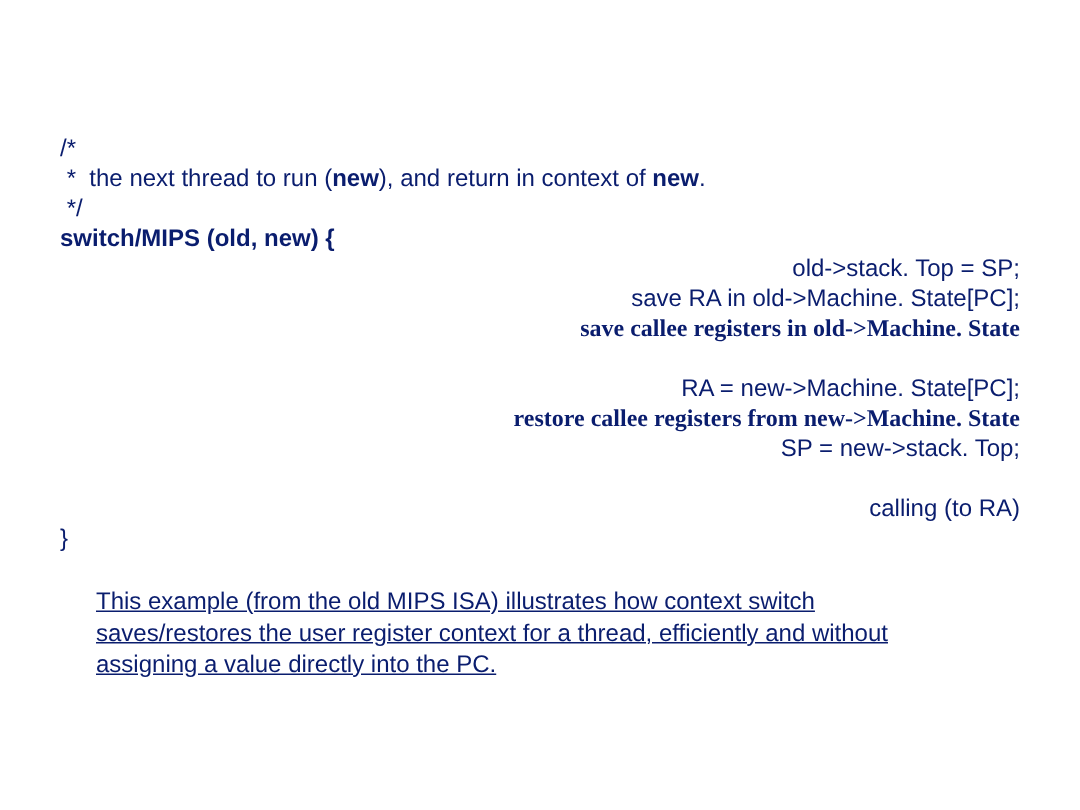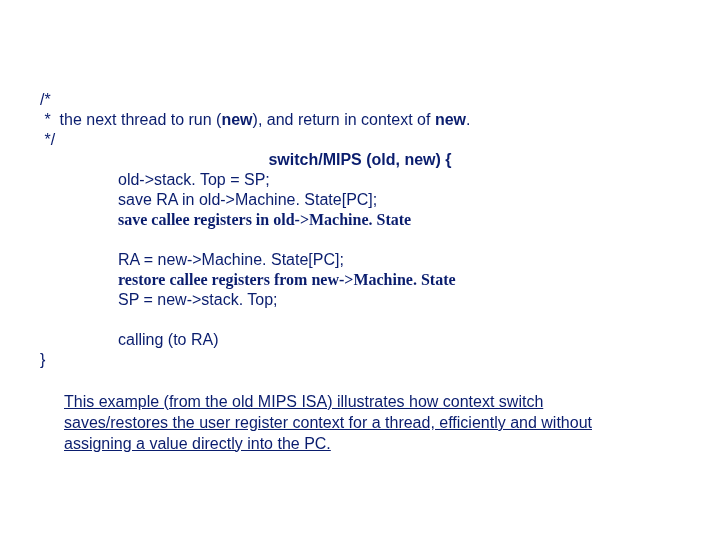"switch/MIPS (old, new) {" .func-line { text-align: center -> none }
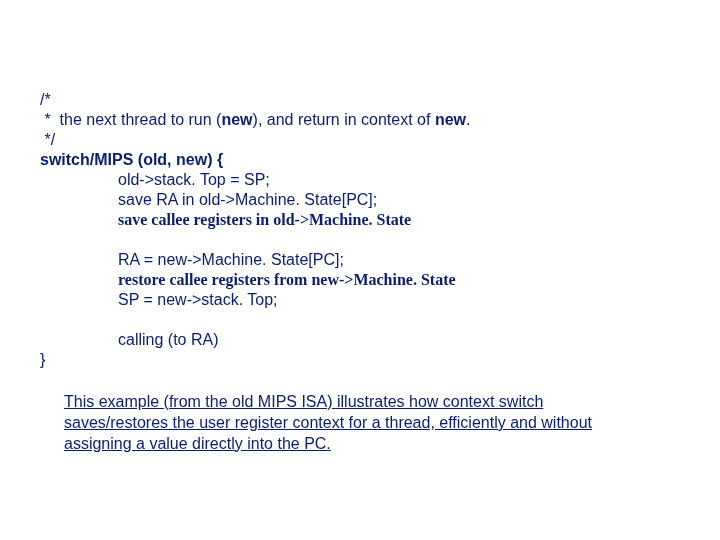"old->stack. Top = SP;" .body-line { text-align: none -> right }
